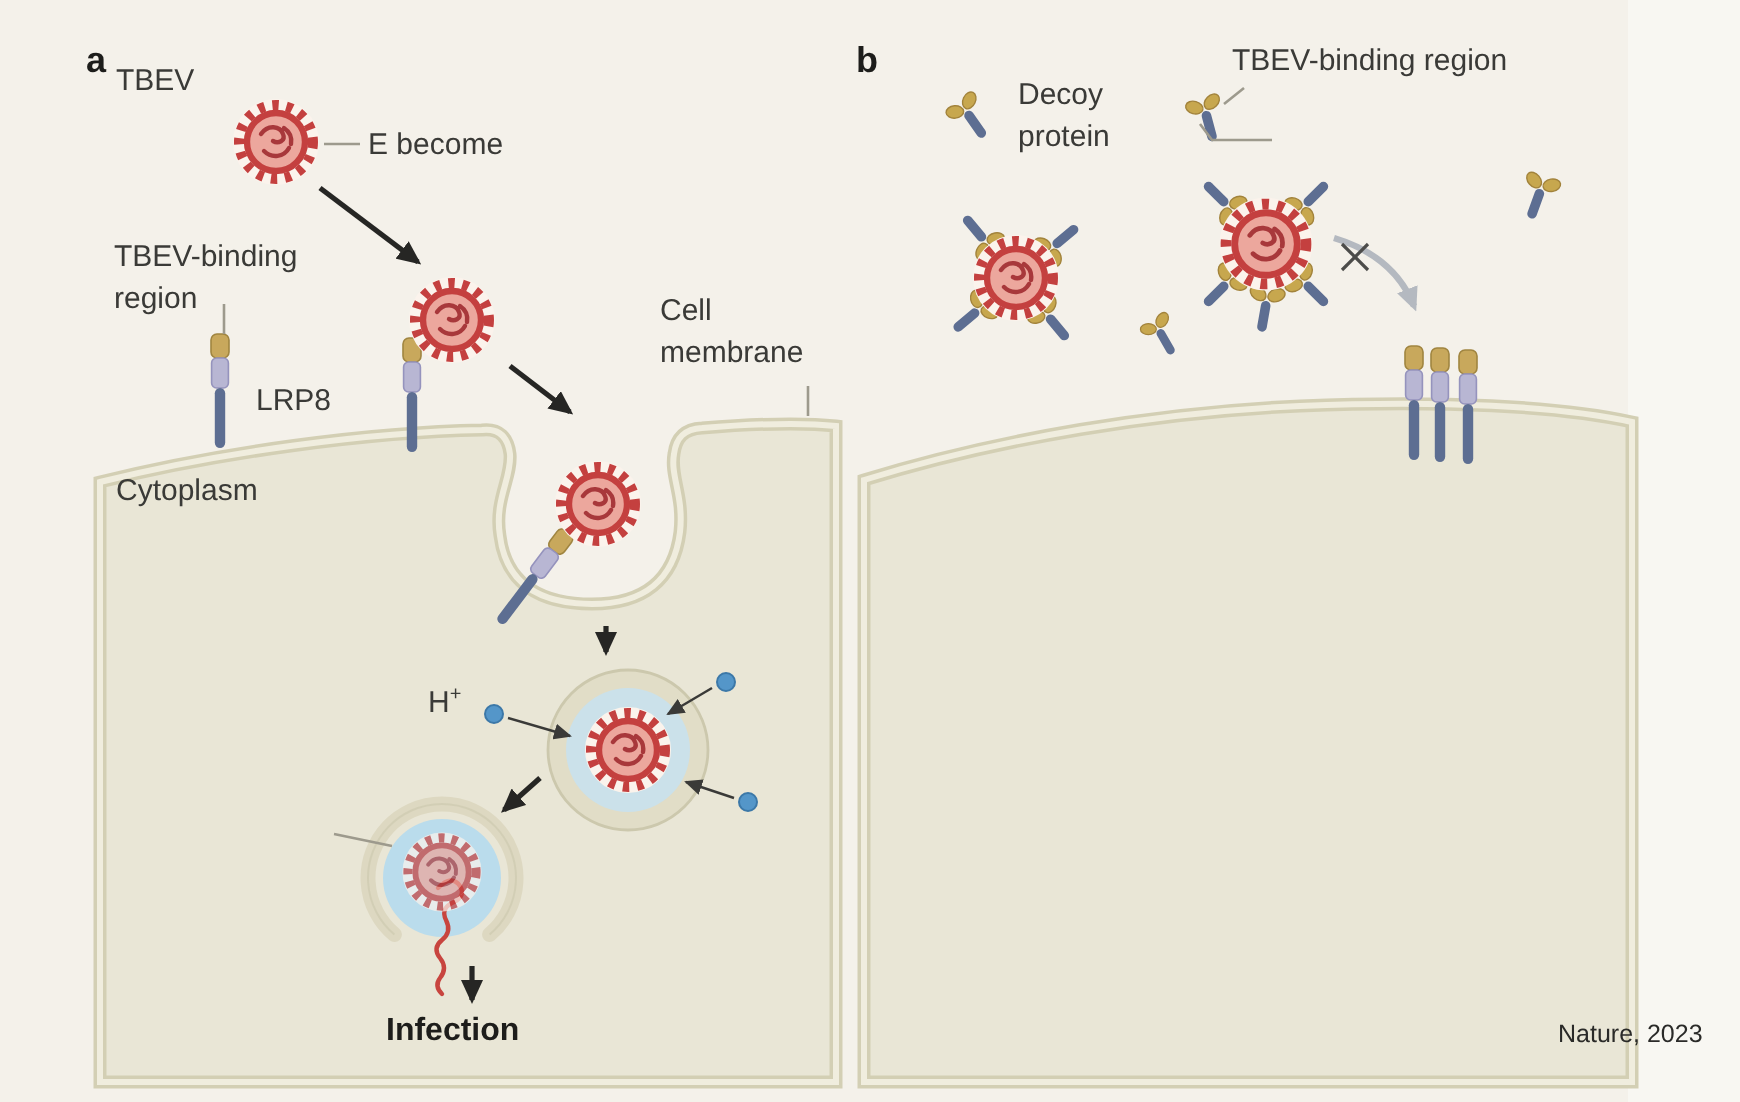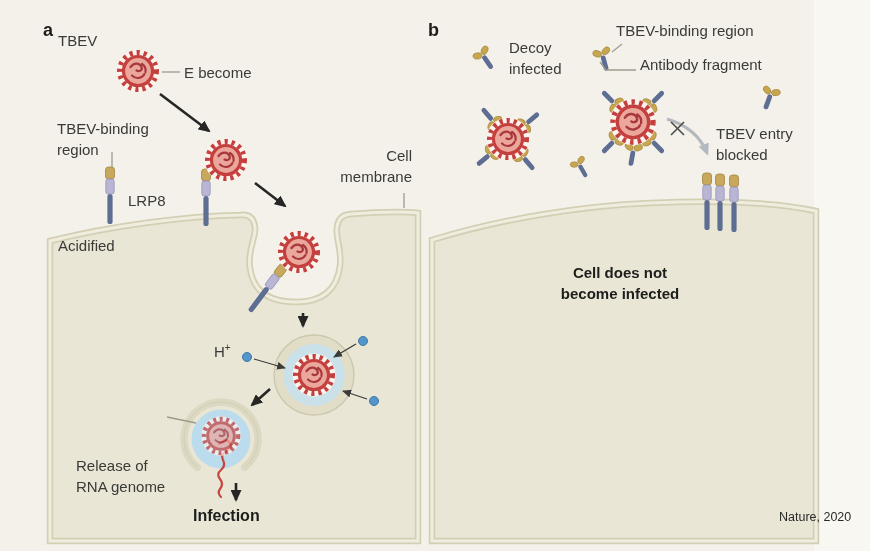"Decoy" div.lbl { text: infected -> protein }
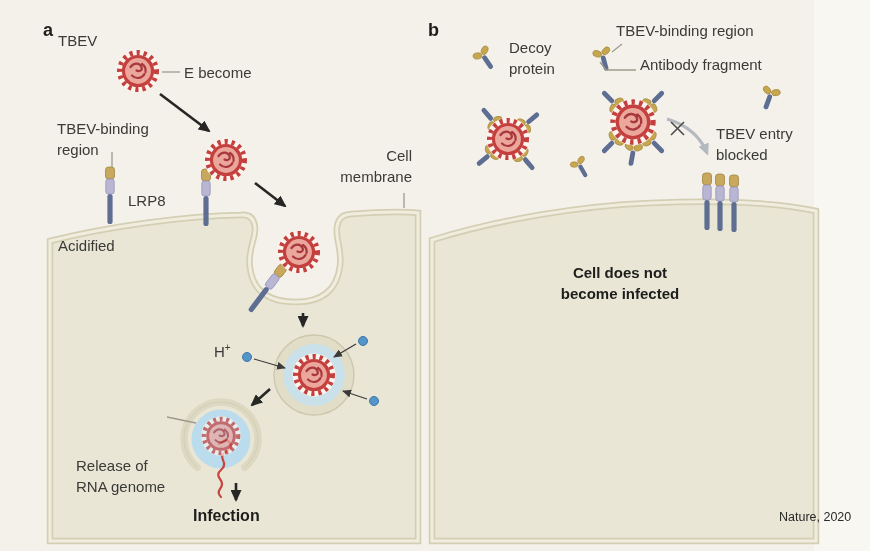"Antibody fragment" div.lbl { html: <div>Antibody fragment</div> -> none }
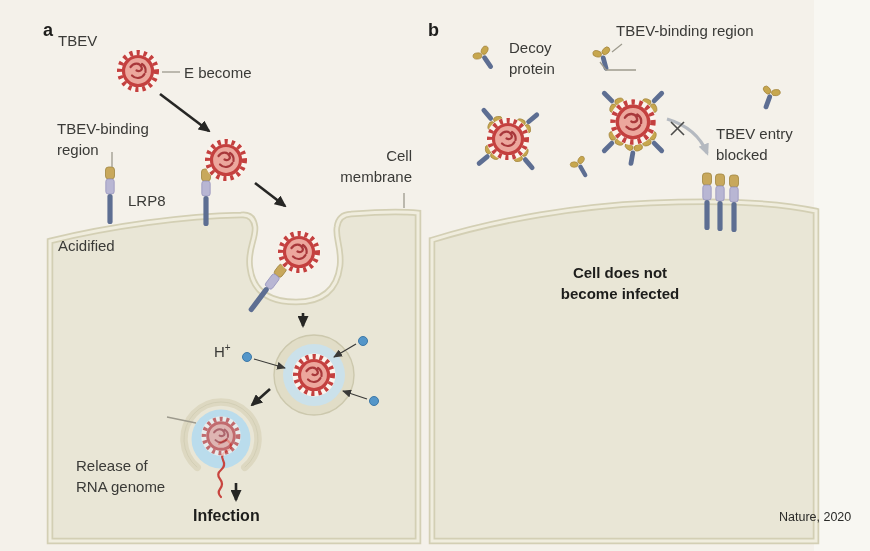"TBEV entry" div.lbl { html: <div>TBEV entry blocked</div> -> none }
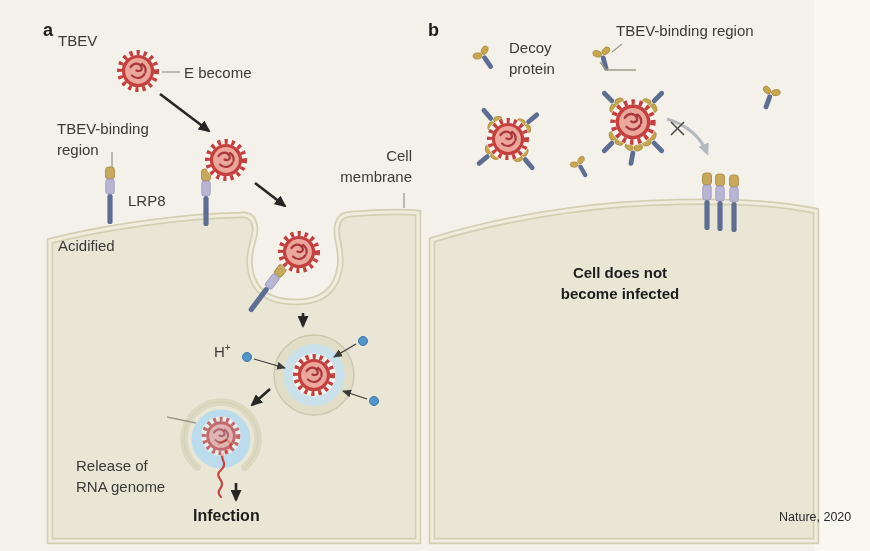"Cell" .r { text-align: right -> left }
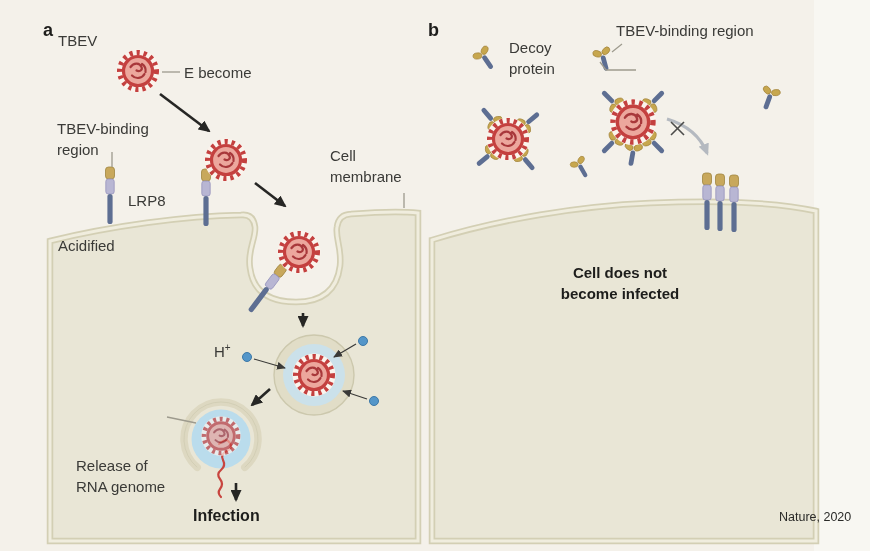"Acidified" div.lbl { text: Acidified -> Cytoplasm }
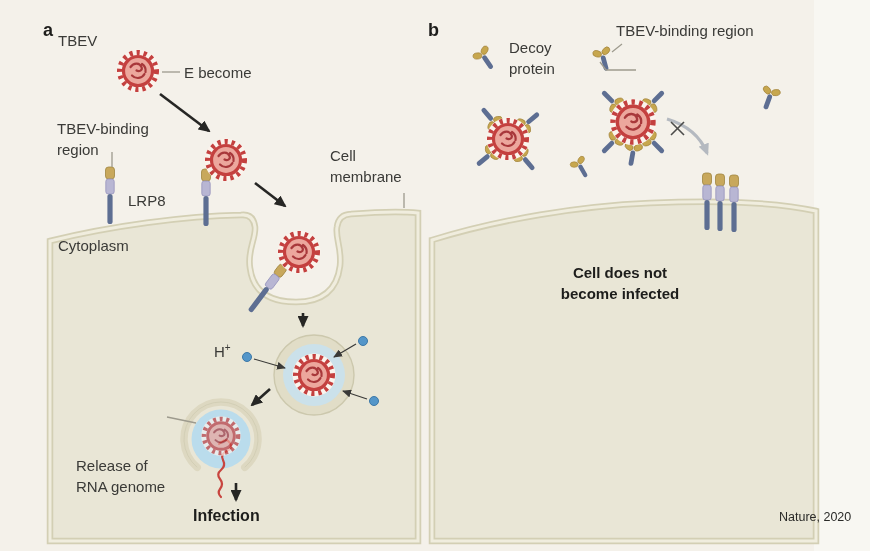"Cell does not" div.lbl { html: <div>Cell does not become infected</div> -> none }
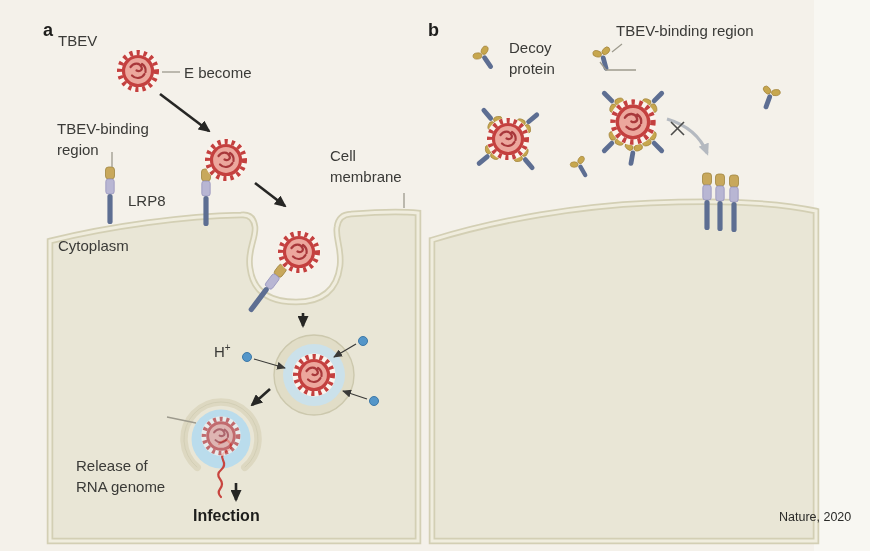"Release of" div.lbl { html: <div>Release of RNA genome</div> -> none }
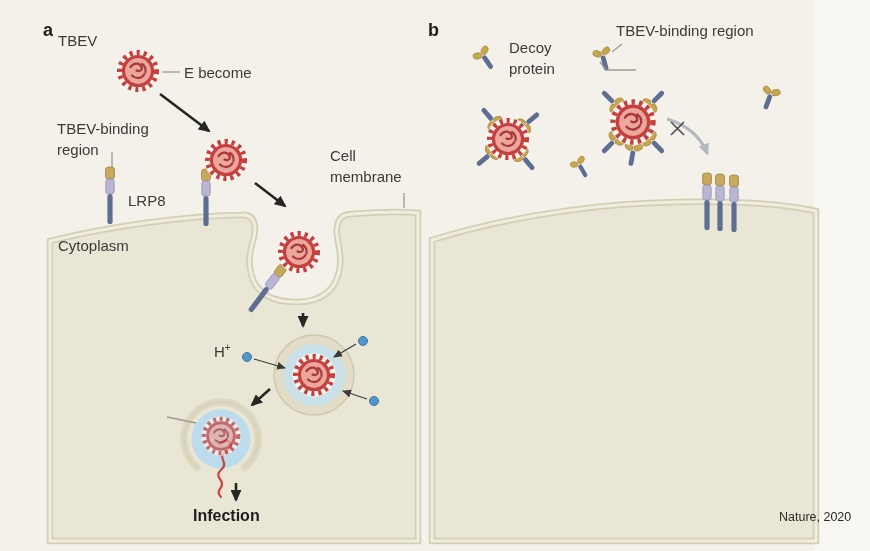"Nature, 2020" div.lbl { text: 2020 -> 2023 }
